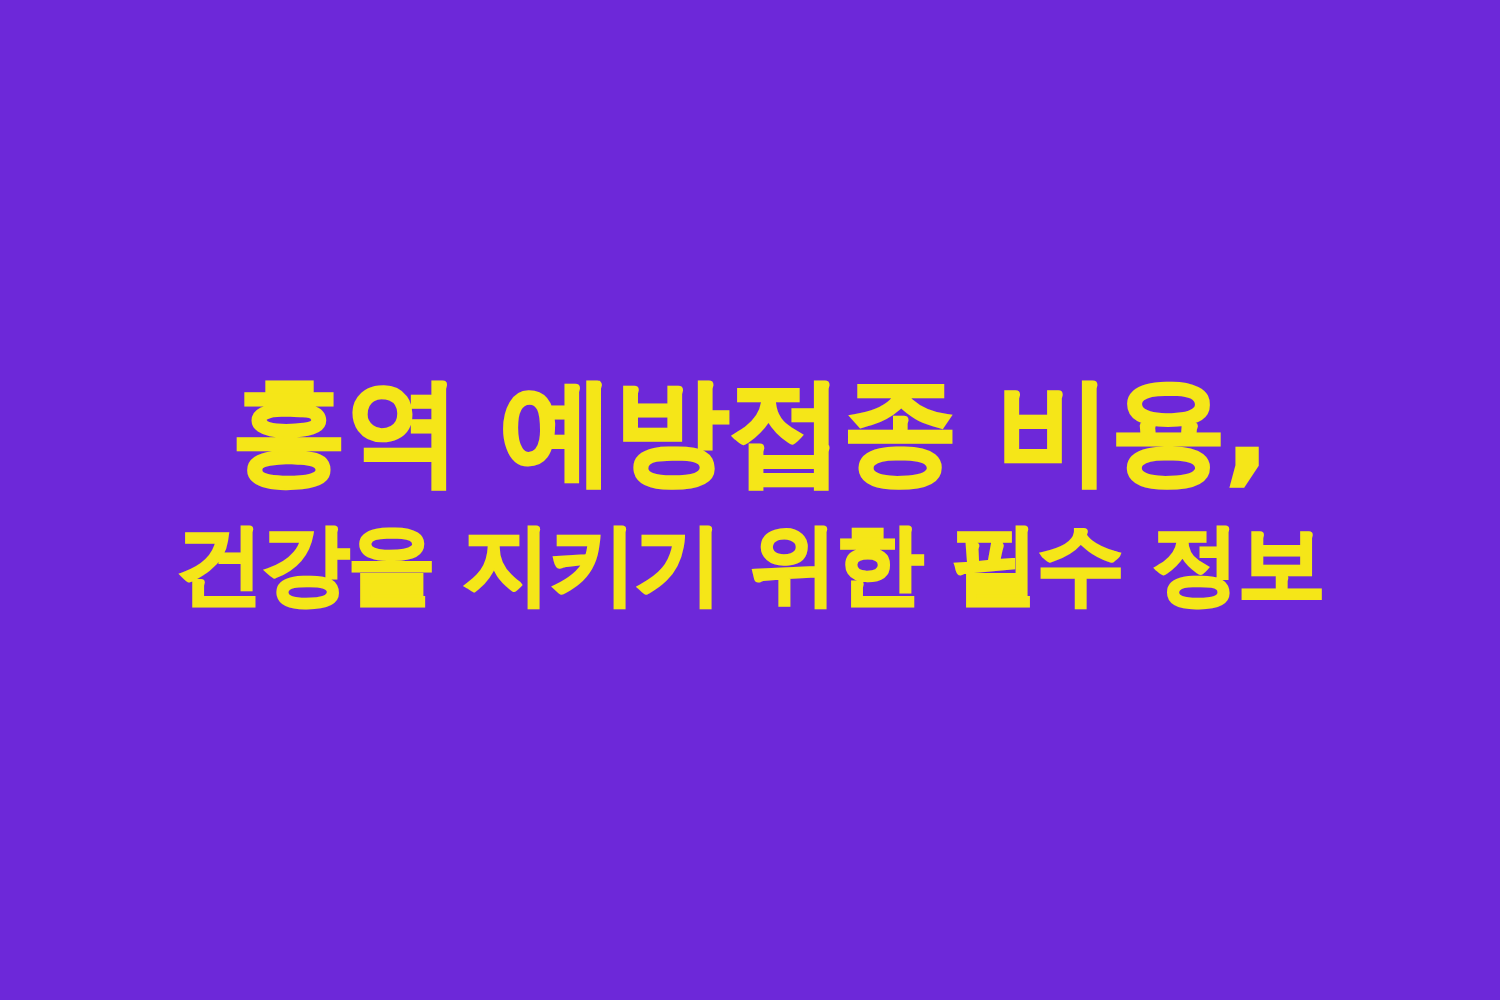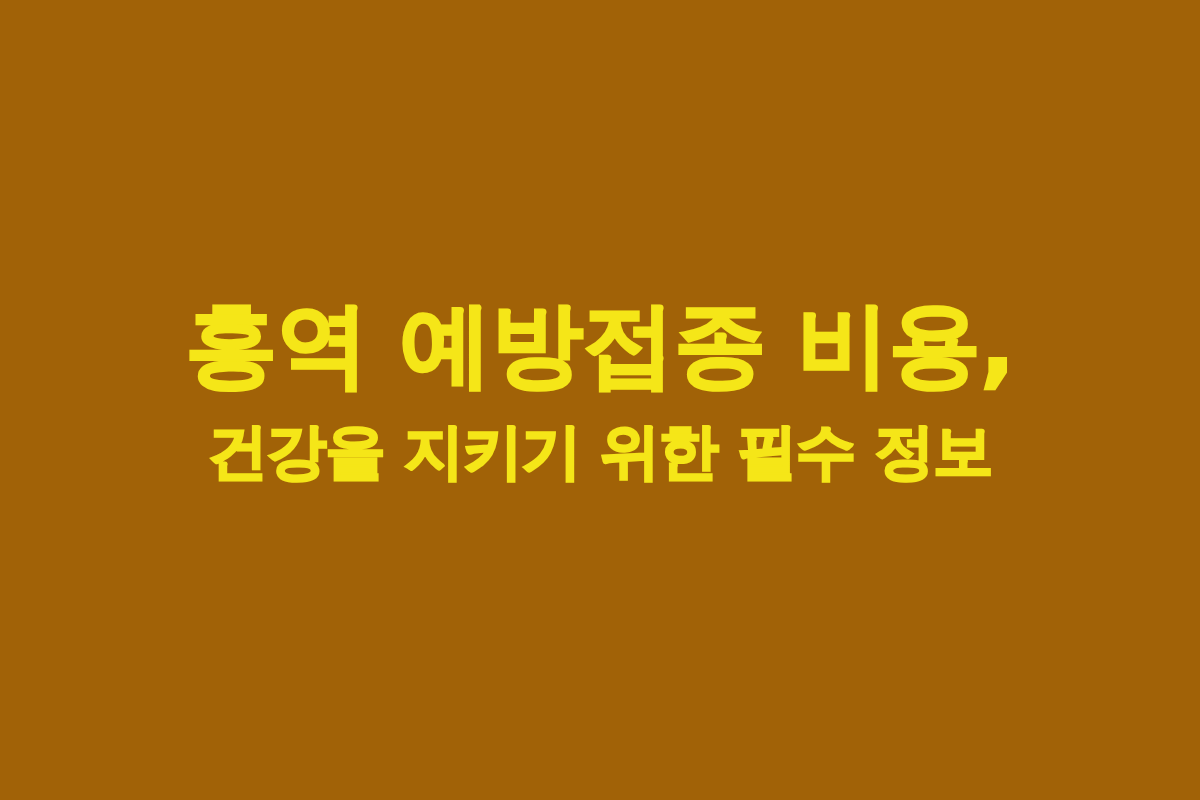"홍역 예방접종 비용," .title-card { background: #a16207 -> #6d28d9 }
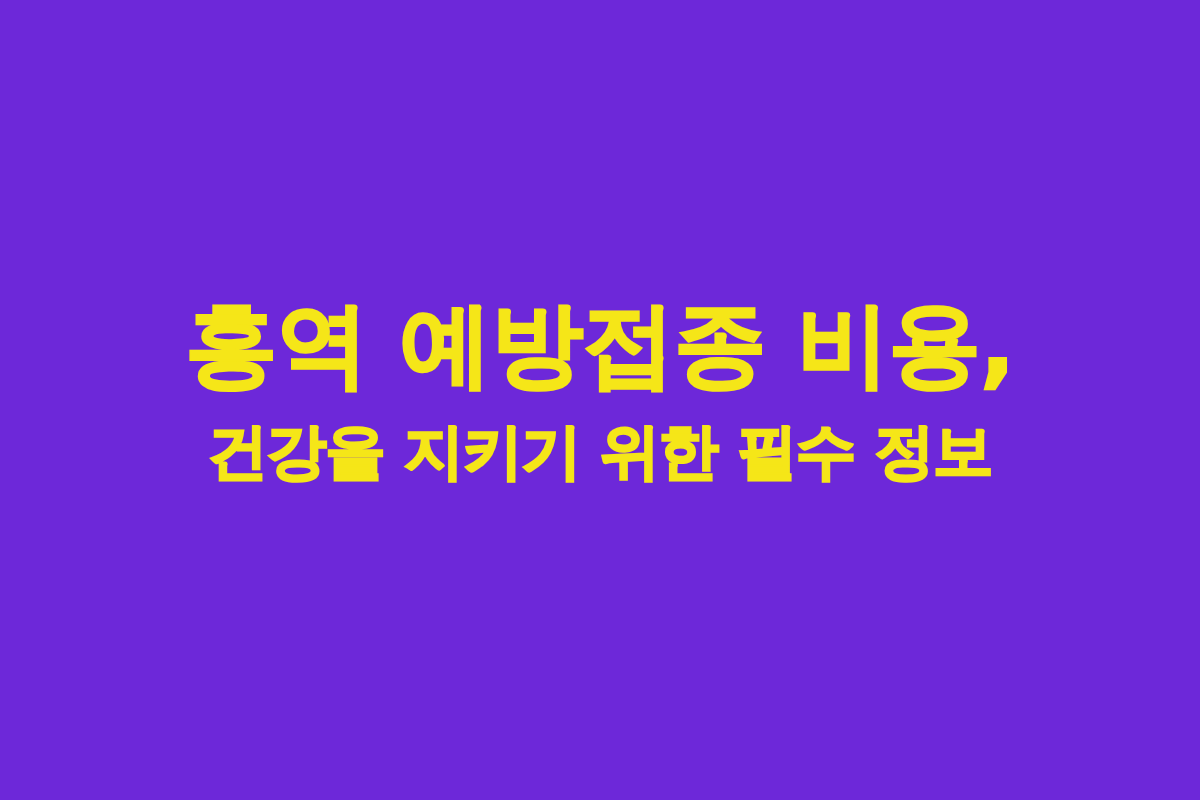"건강을 지키기 위한 필수 정보" .title-line--wide { font-size: 60px -> 70px }
